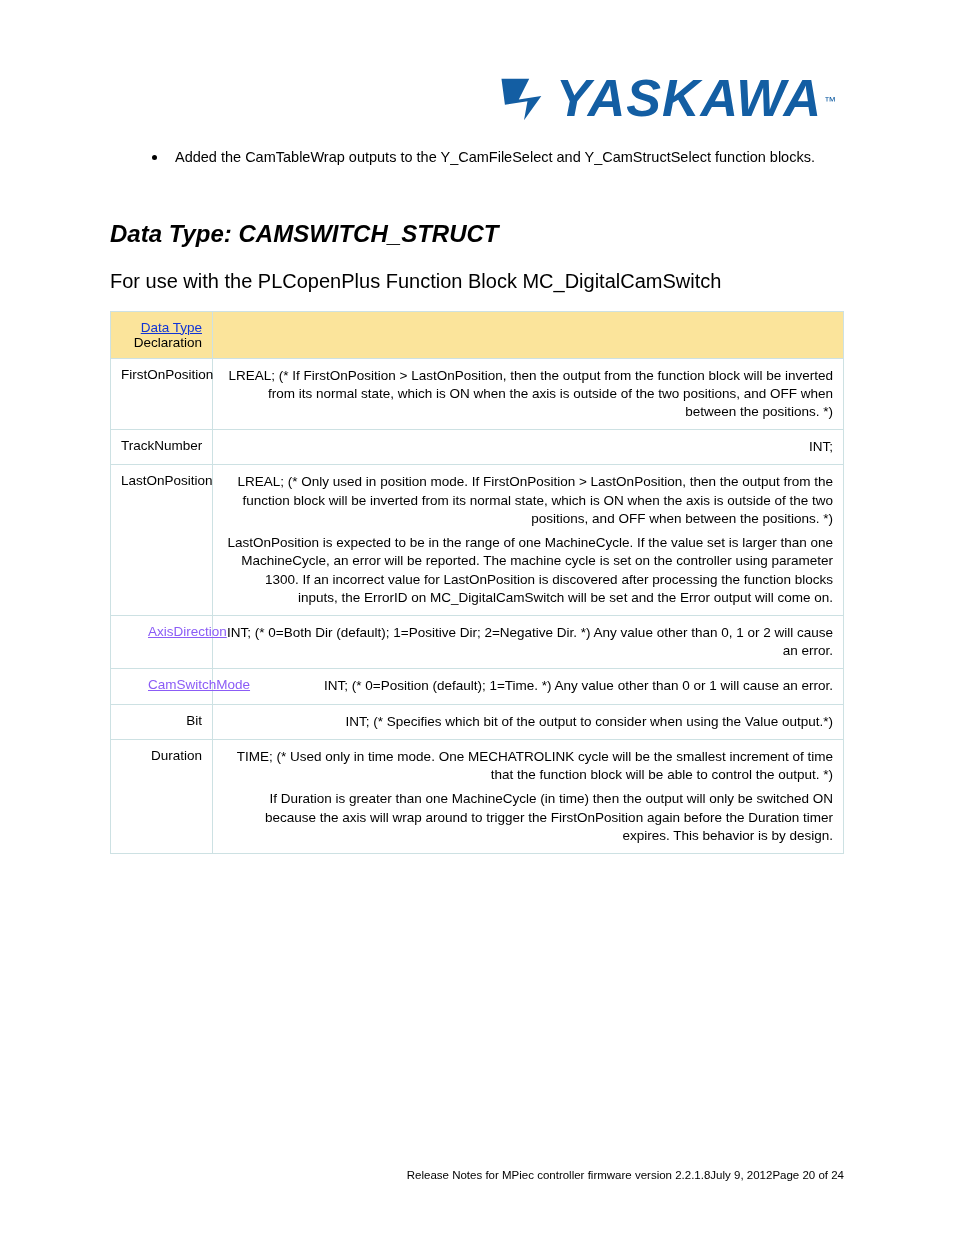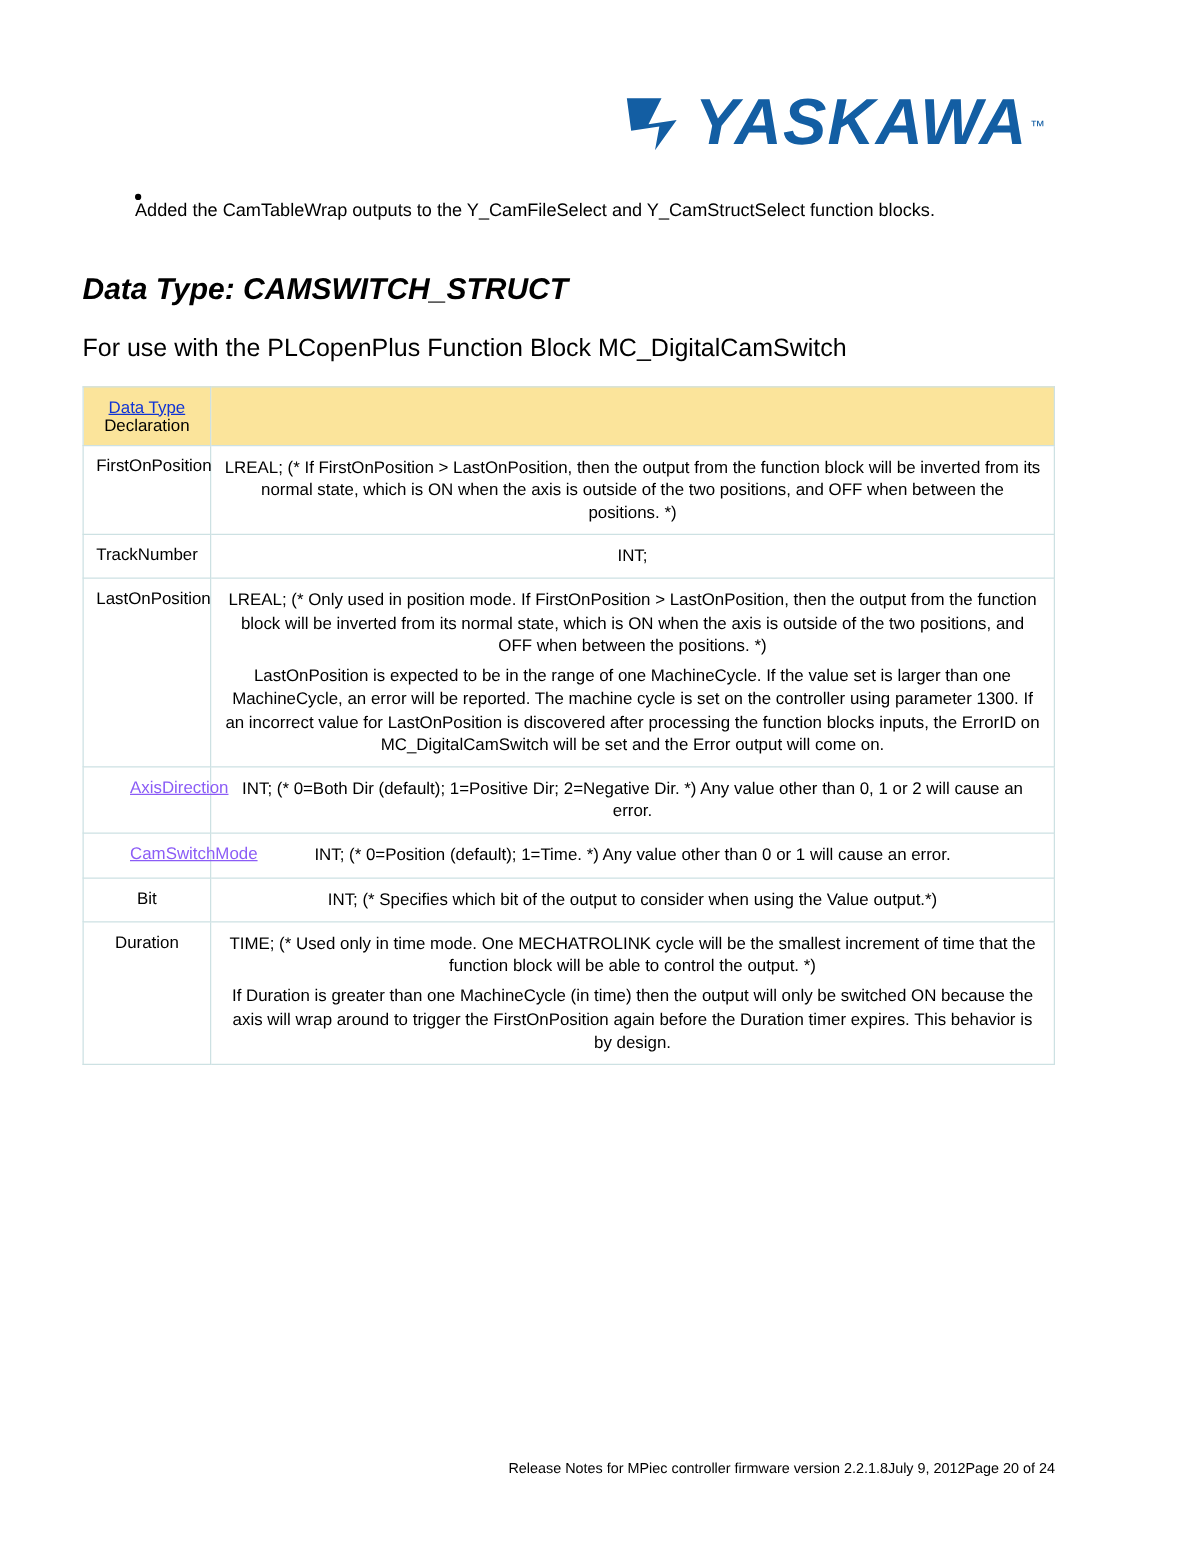"YASKAWA" .page { padding: 60px 110px 40px 66px -> 60px 110px 40px 110px }
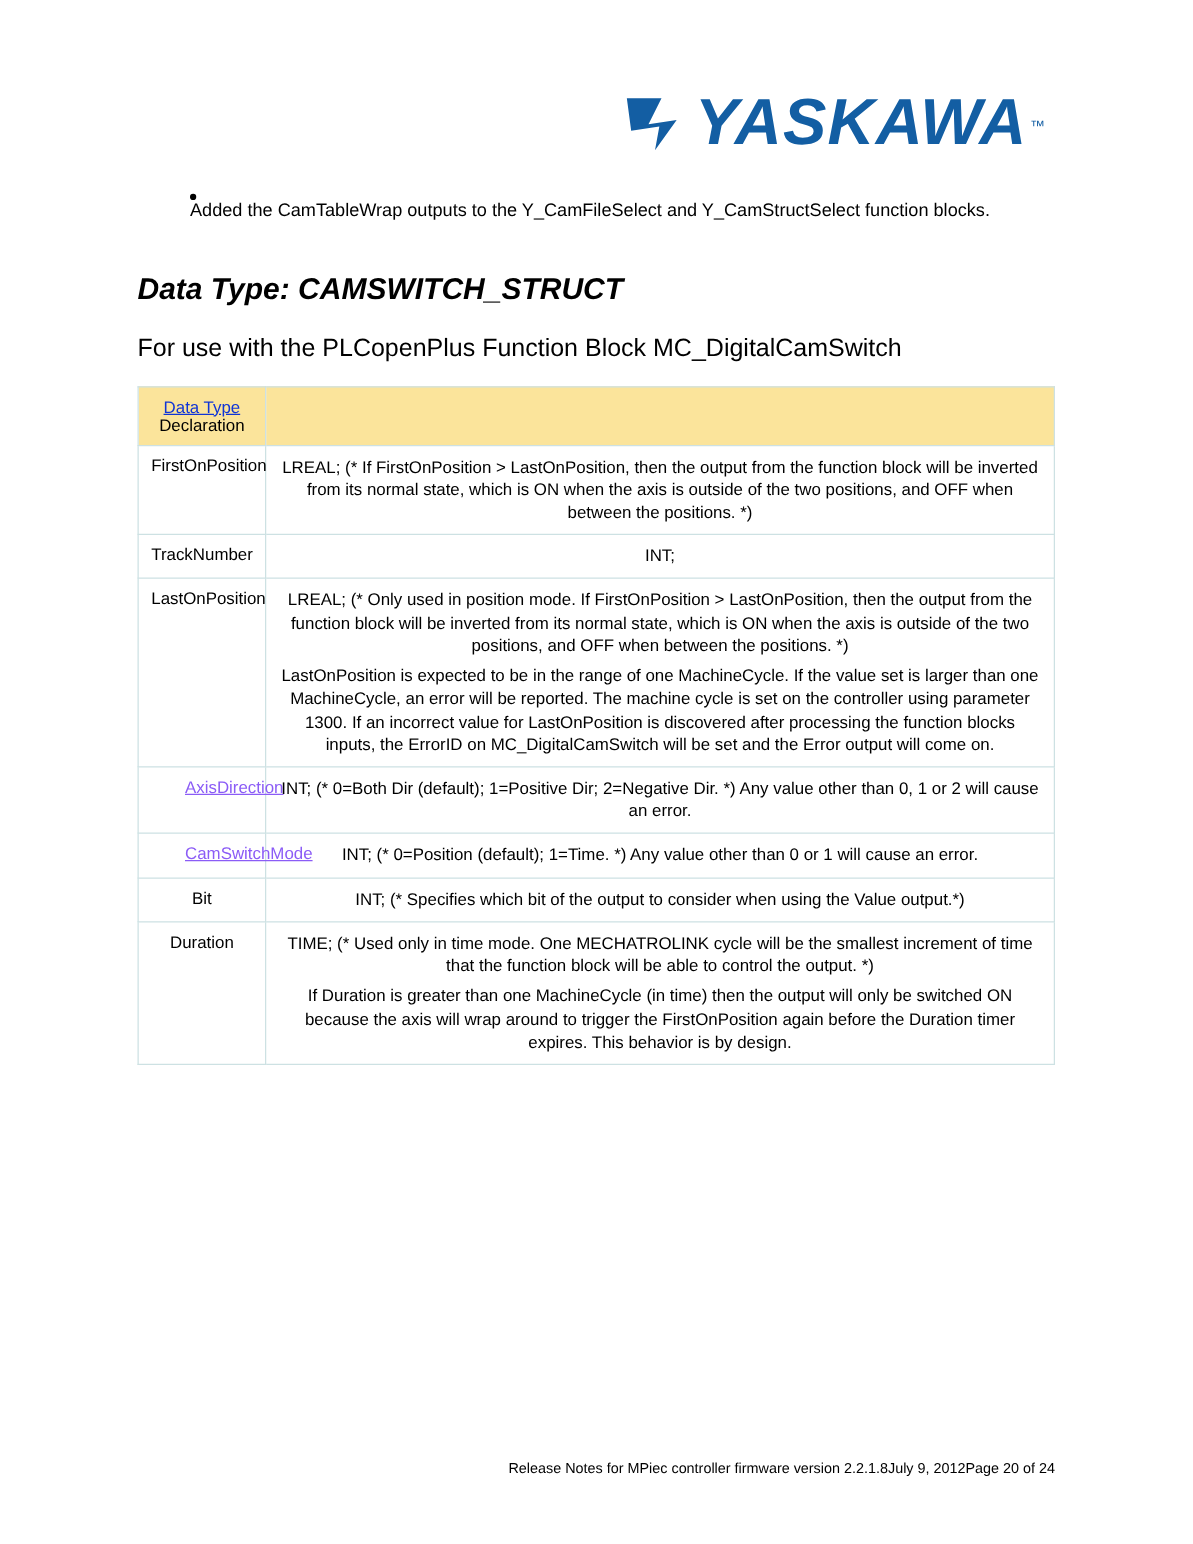"Added the CamTableWrap outputs to" .bullet-row { flex-direction: column -> none }
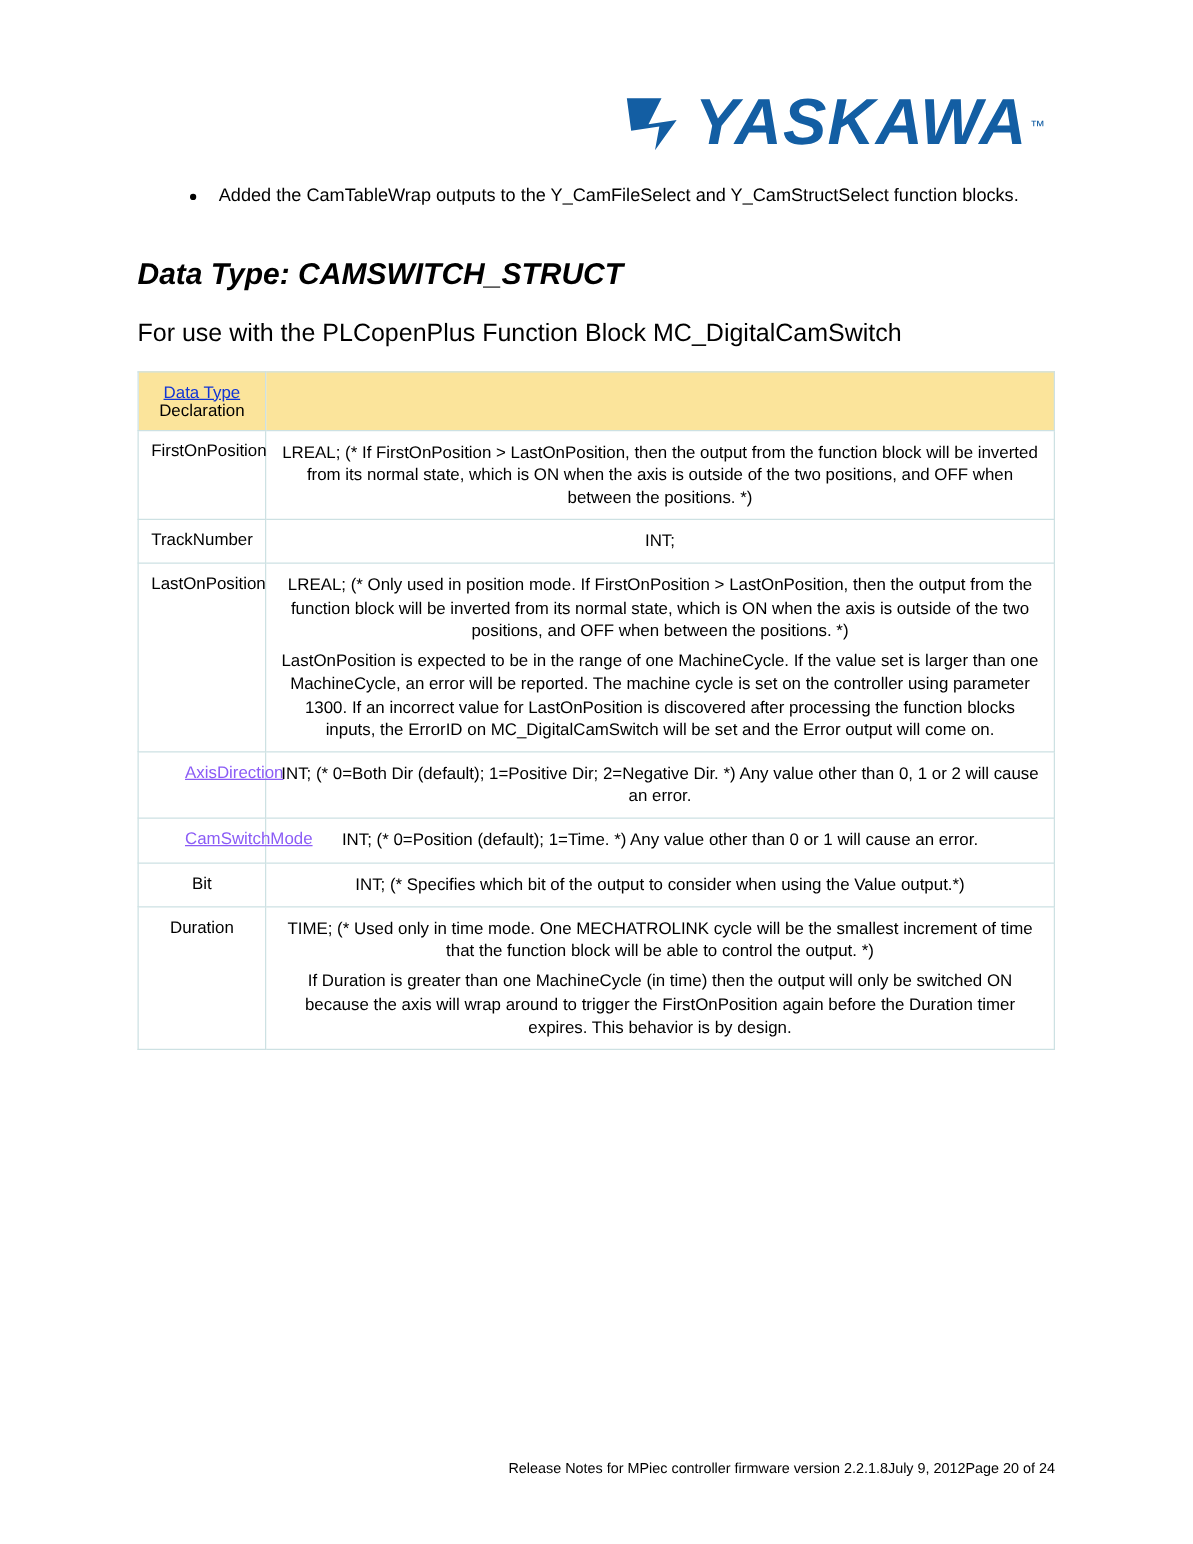"Data Type: CAMSWITCH_STRUCT" .section-heading { margin-top: 38px -> 52px }
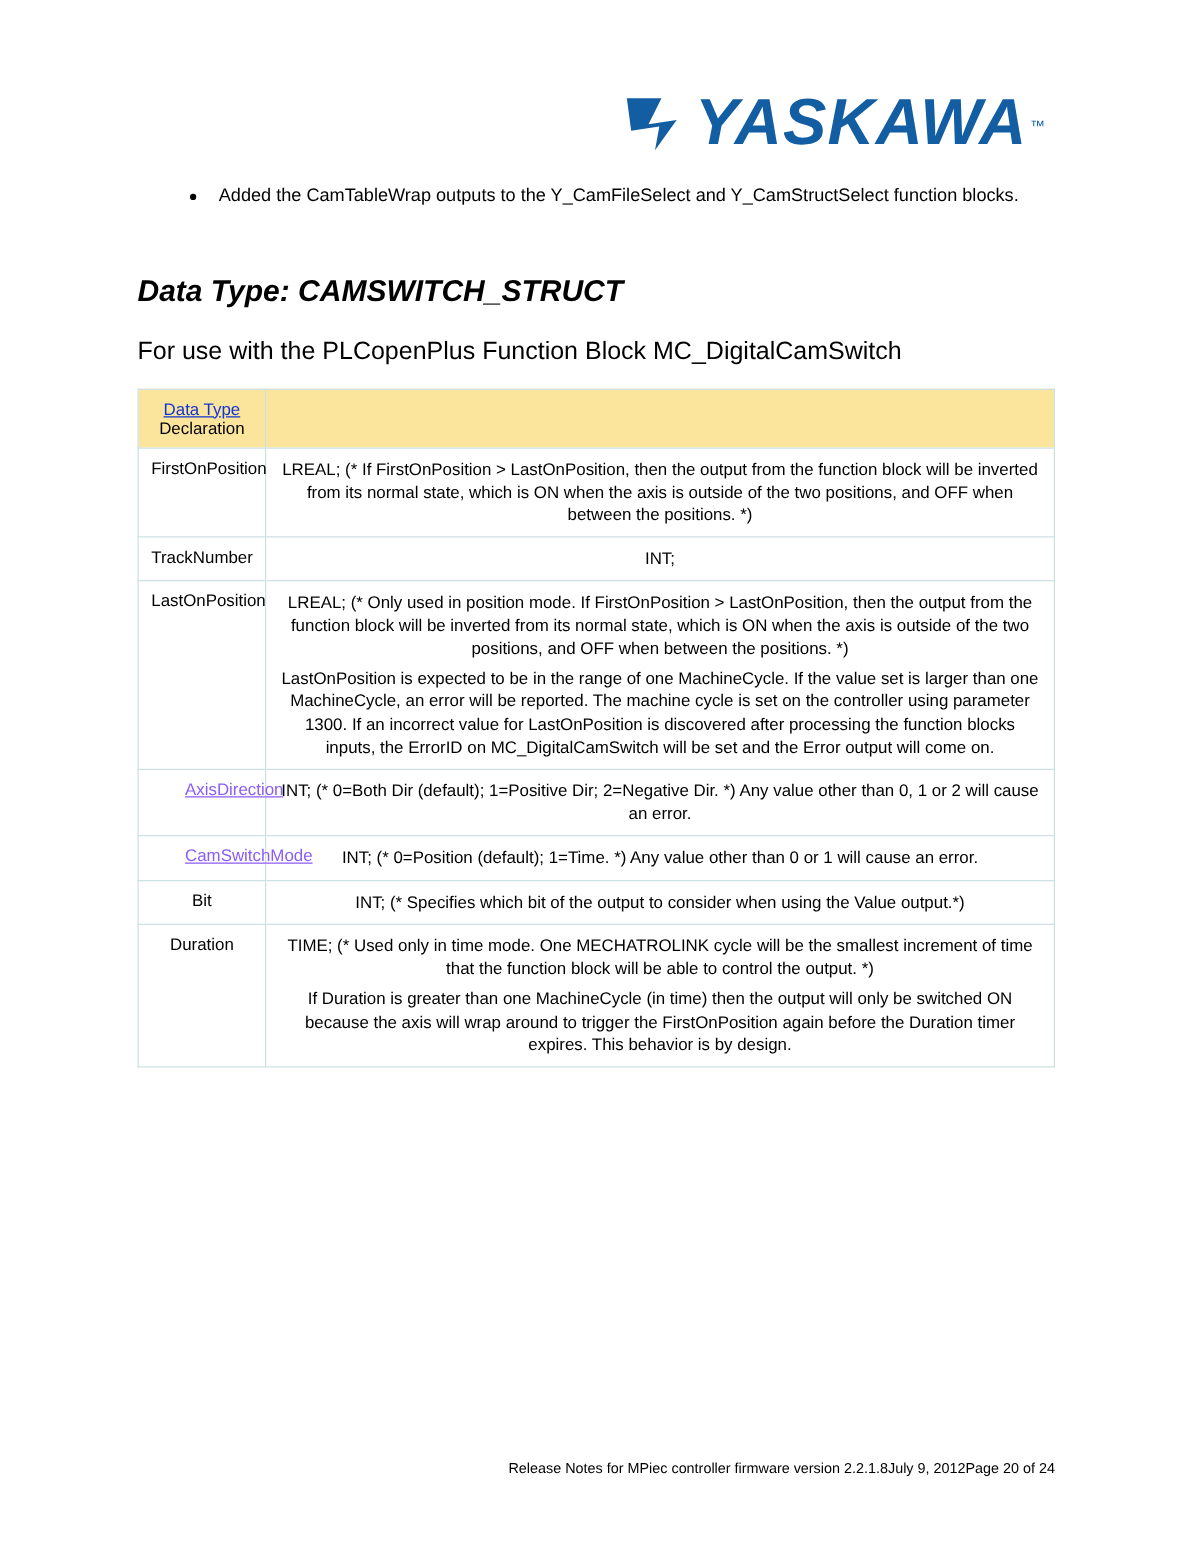"Data Type Declaration" table.params th, table.params td { text-align: center -> right }
